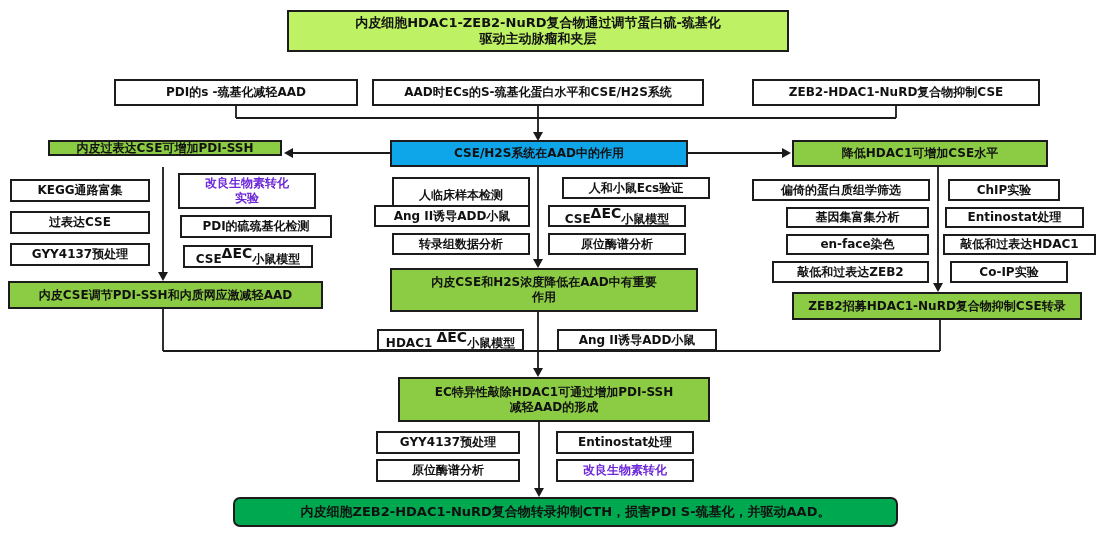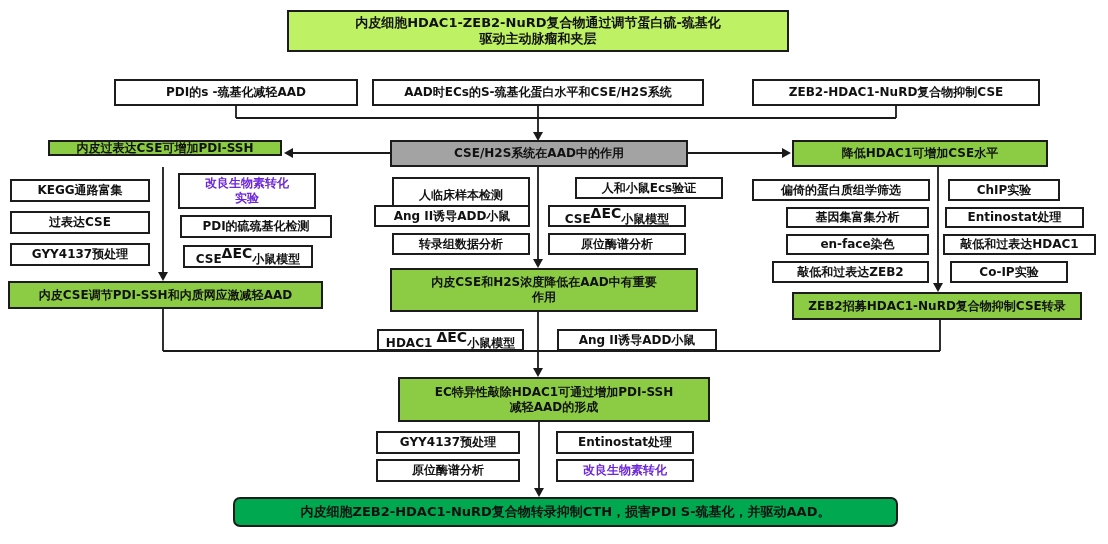"CSE/H2S系统在AAD中的作用" .blue { background: #a3a3a3 -> #0ea5e9 }
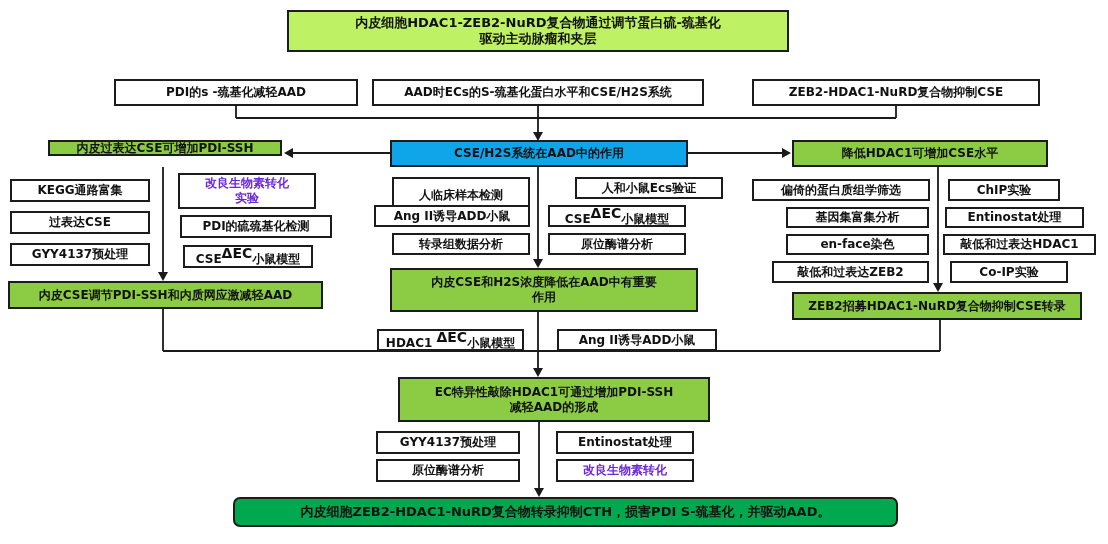"人和小鼠Ecs验证" div.box { left: 575px -> 562px }
